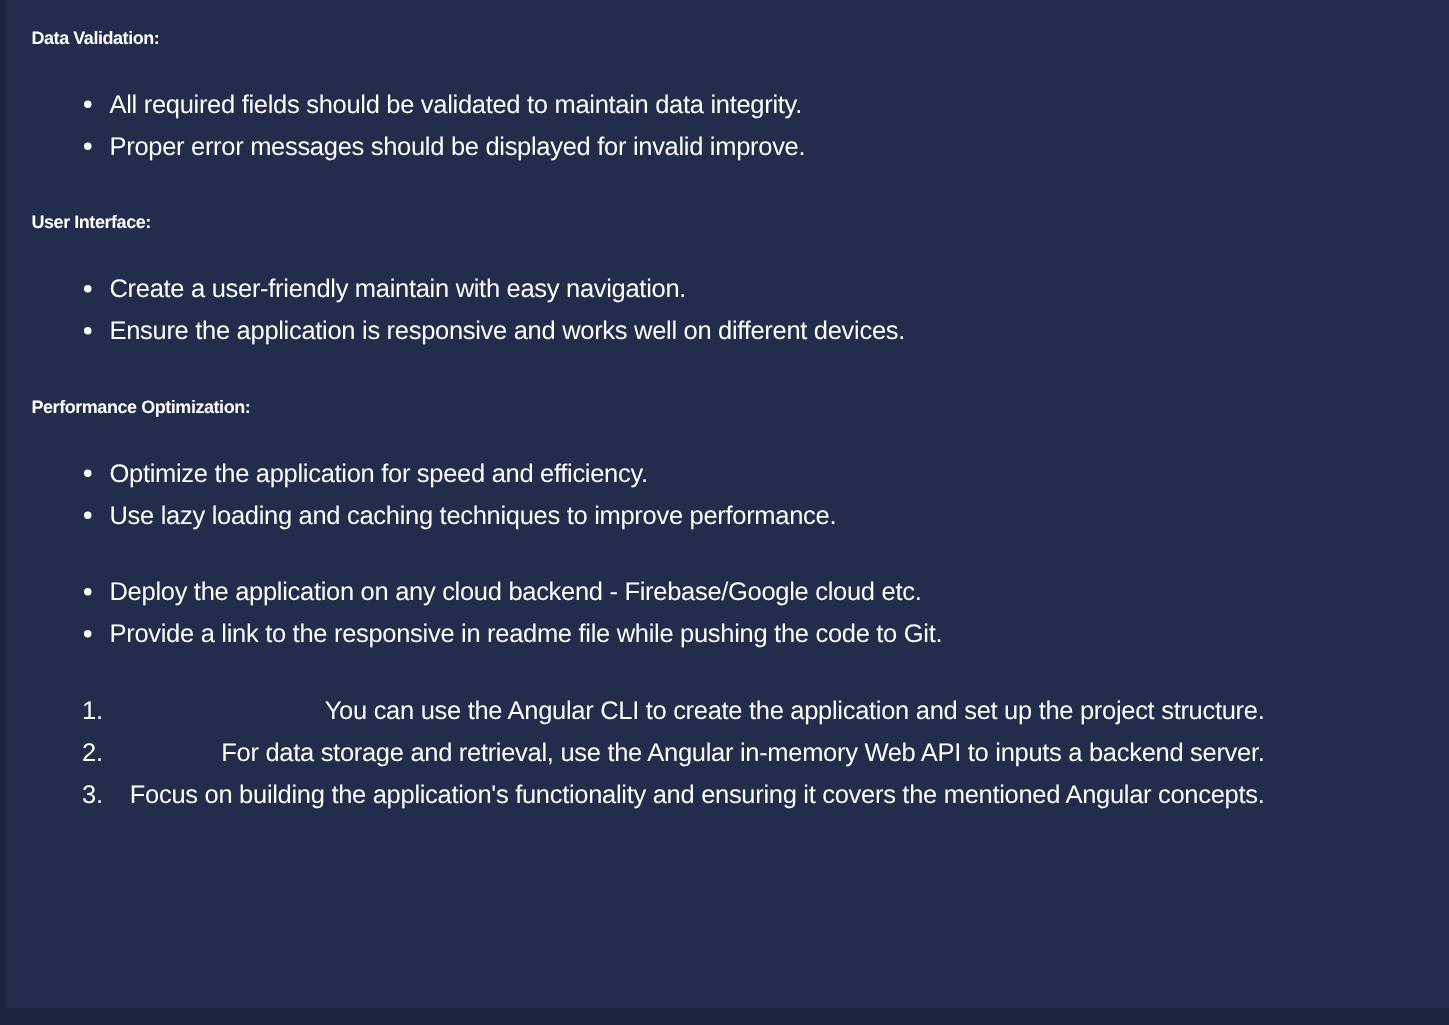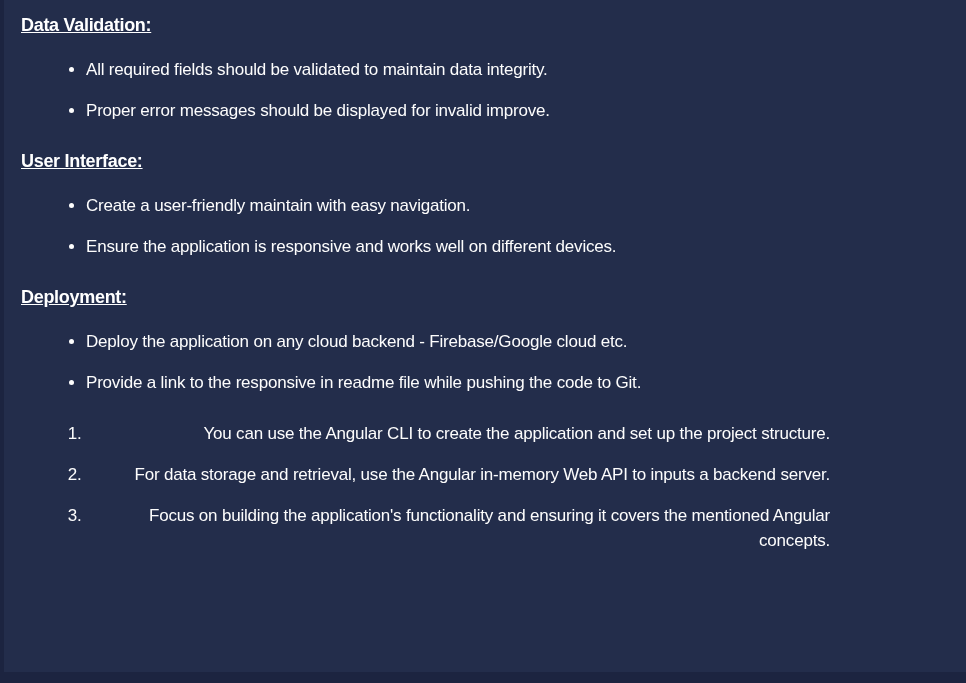"Data Validation:" h3.section-heading { font-size: 18px -> 12px; text-decoration: underline -> none }
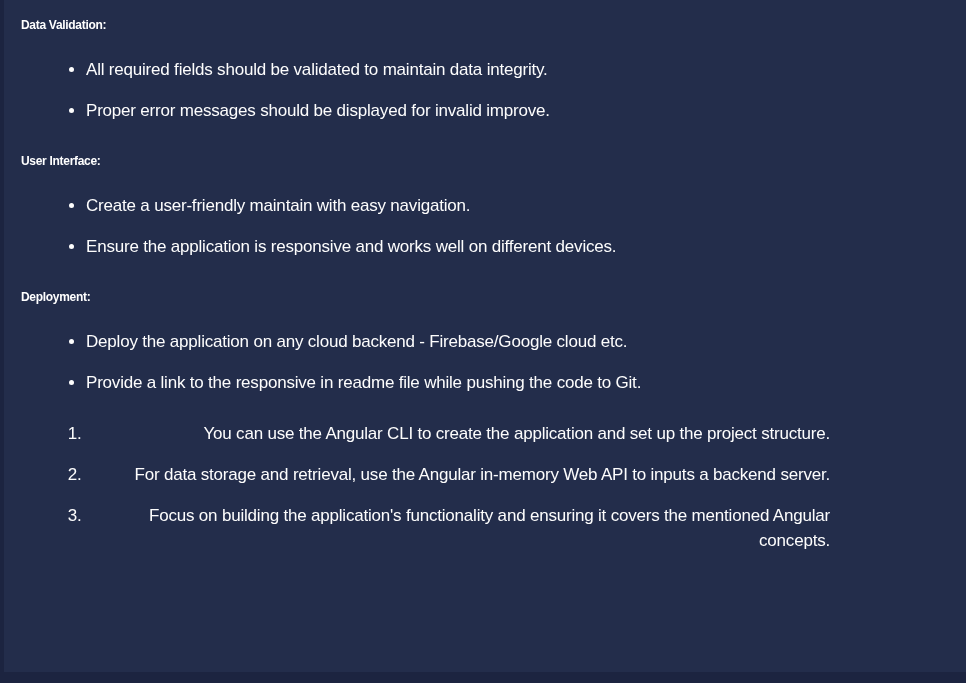"All required fields should be" ul.item-list li, ol.item-list li { margin: 16px -> 3px }
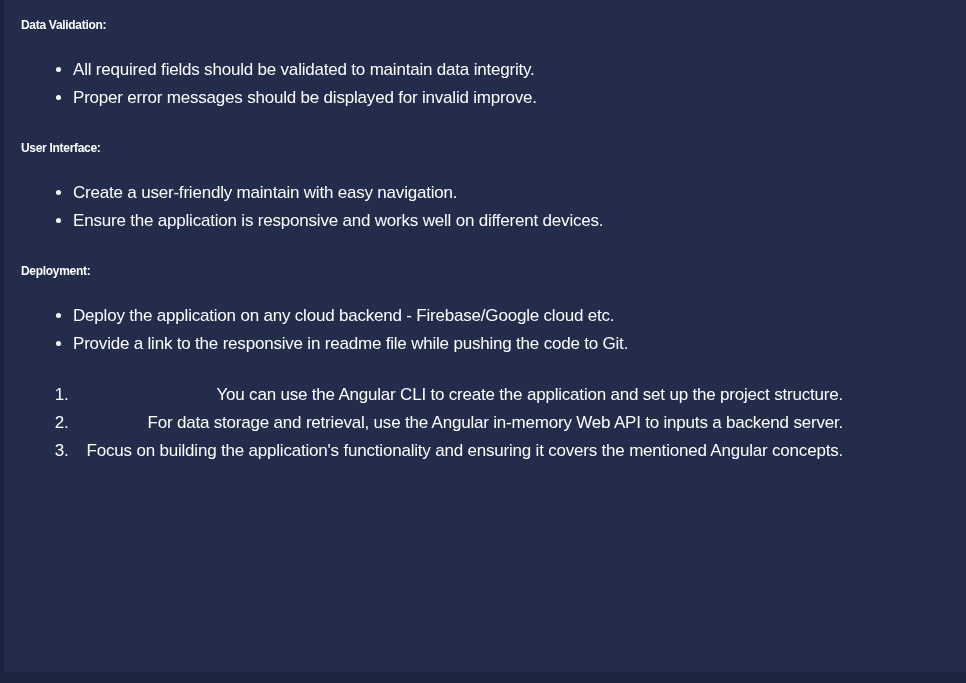"Performance Optimization:" section { html: none -> <section> <h3>Performance Optimization:</h3> <ul> <li>Optimize the application for speed and efficiency.</li> <li>Use lazy loading and caching techniques to improve performance.</li> </ul> </section> }
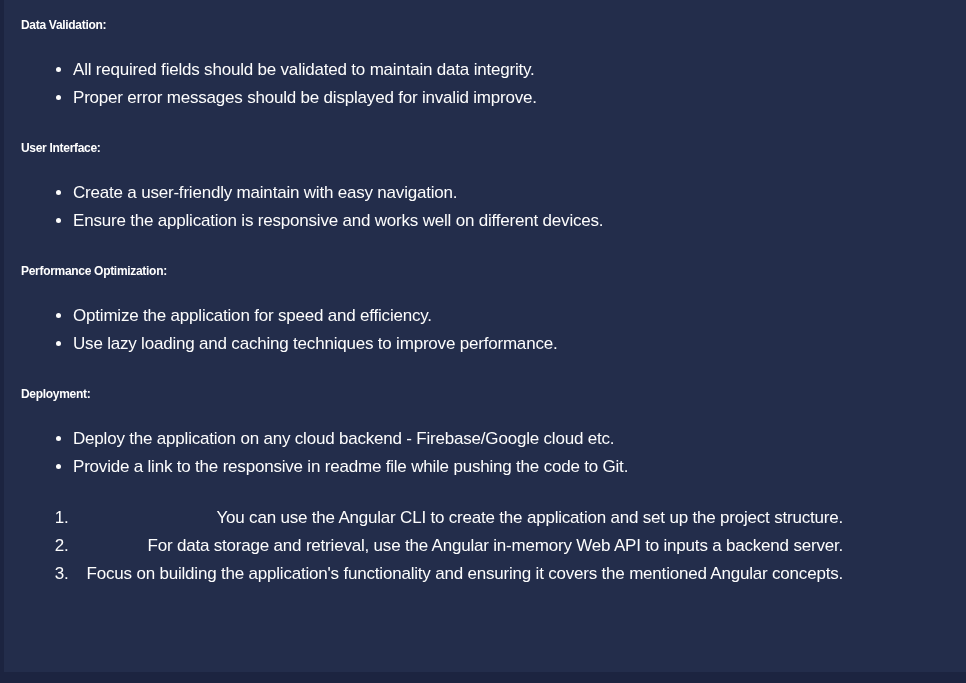"Deployment:" h3.section-heading { html: <h3>Deployment:</h3> -> none }
